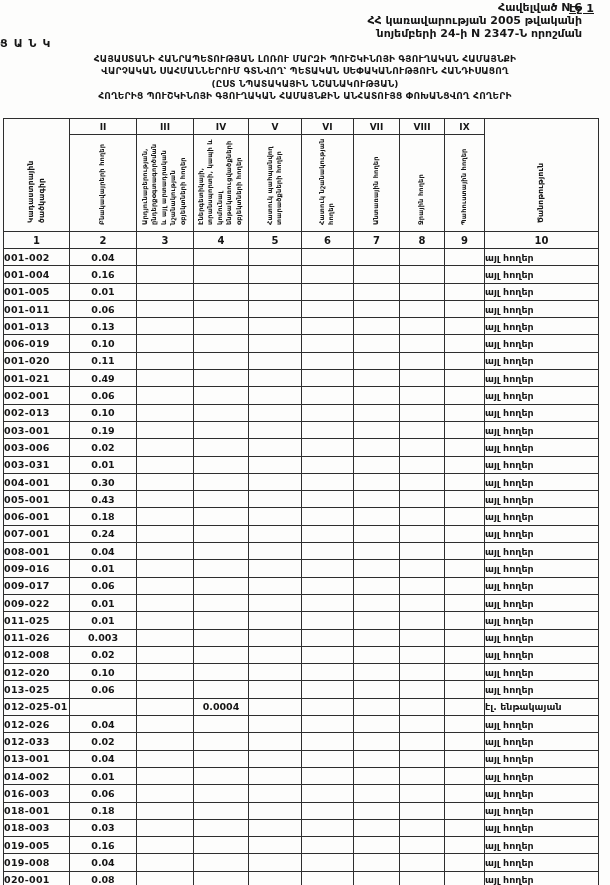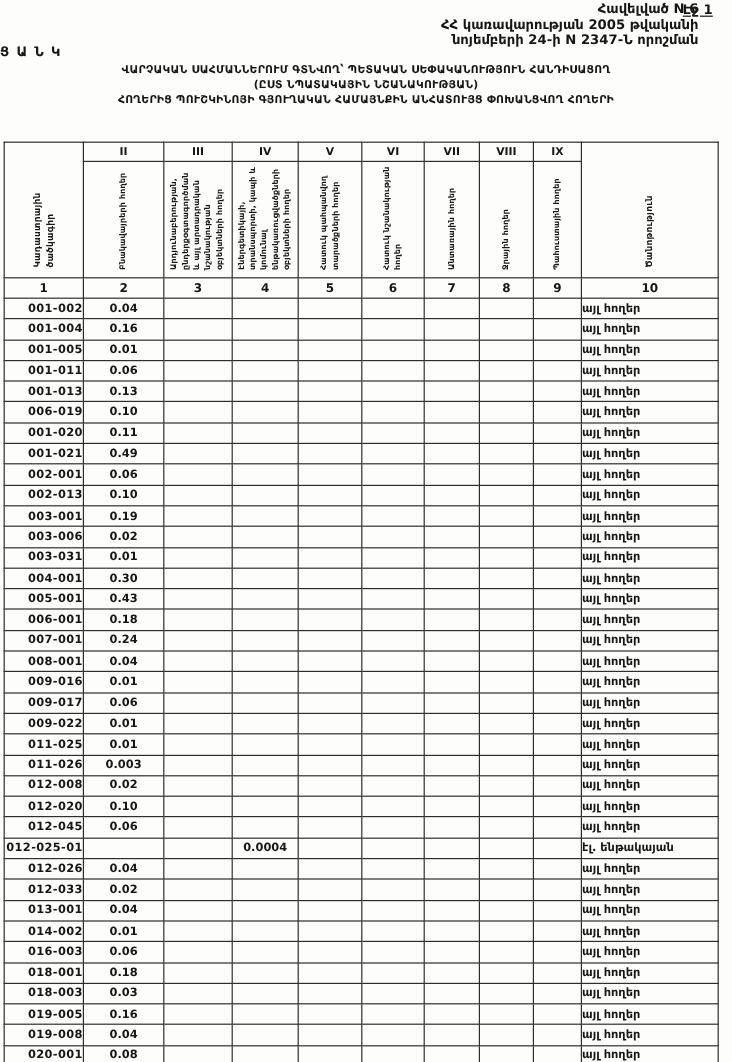"ՀԱՅԱՍՏԱՆԻ ՀԱՆՐԱՊԵՏՈՒԹՅԱՆ ԼՈՌՈՒ ՄԱՐԶԻ" div { html: none -> <div>ՀԱՅԱՍՏԱՆԻ ՀԱՆՐԱՊԵՏՈՒԹՅԱՆ ԼՈՌՈՒ ՄԱՐԶԻ ՊՈՒՇԿԻՆՈՅԻ ԳՅՈՒՂԱԿԱՆ ՀԱՄԱՅՆՔԻ</div> }
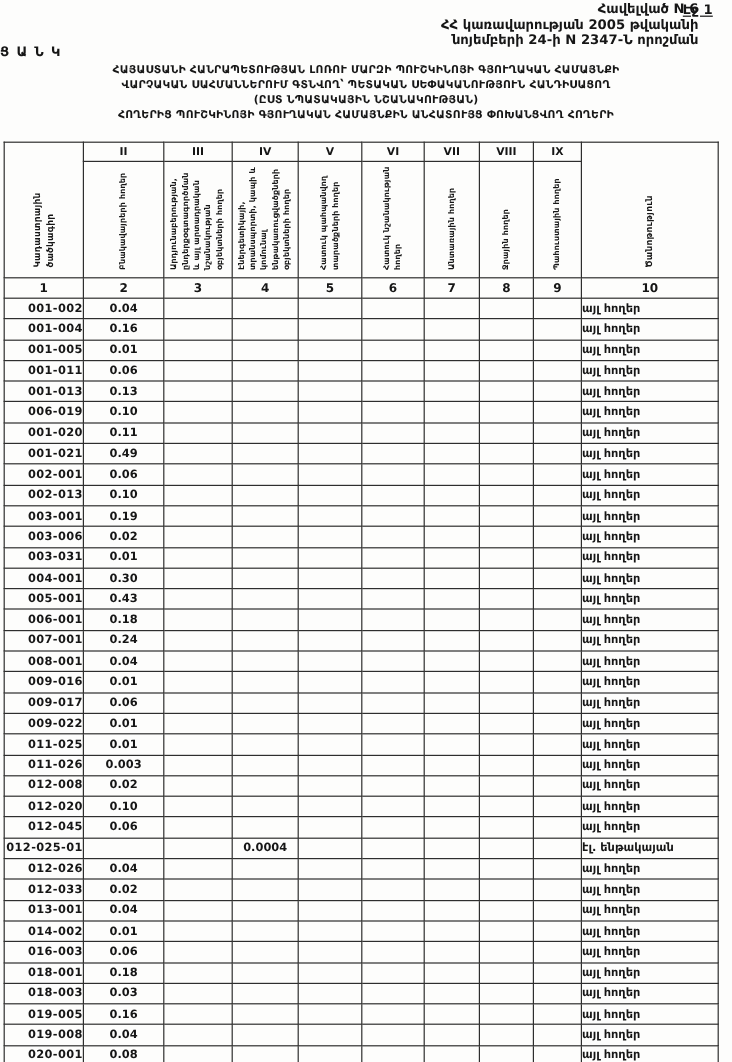"001-002" td.code { text-align: right -> left }
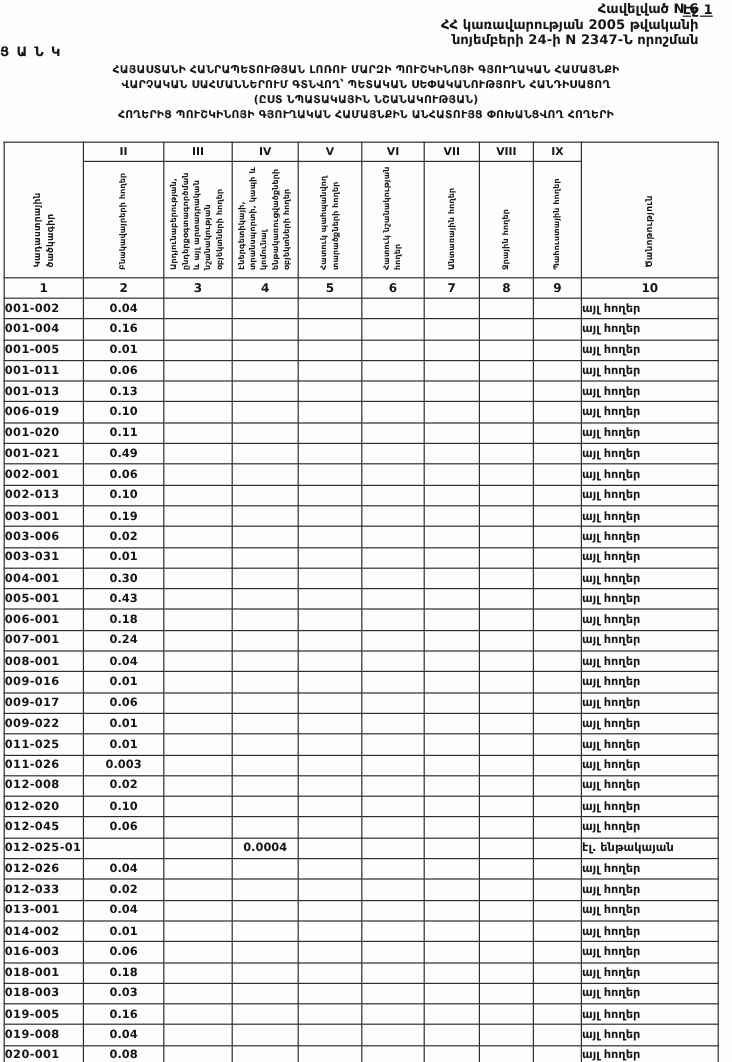"012-045" td.code { text: 012-045 -> 013-025 }
